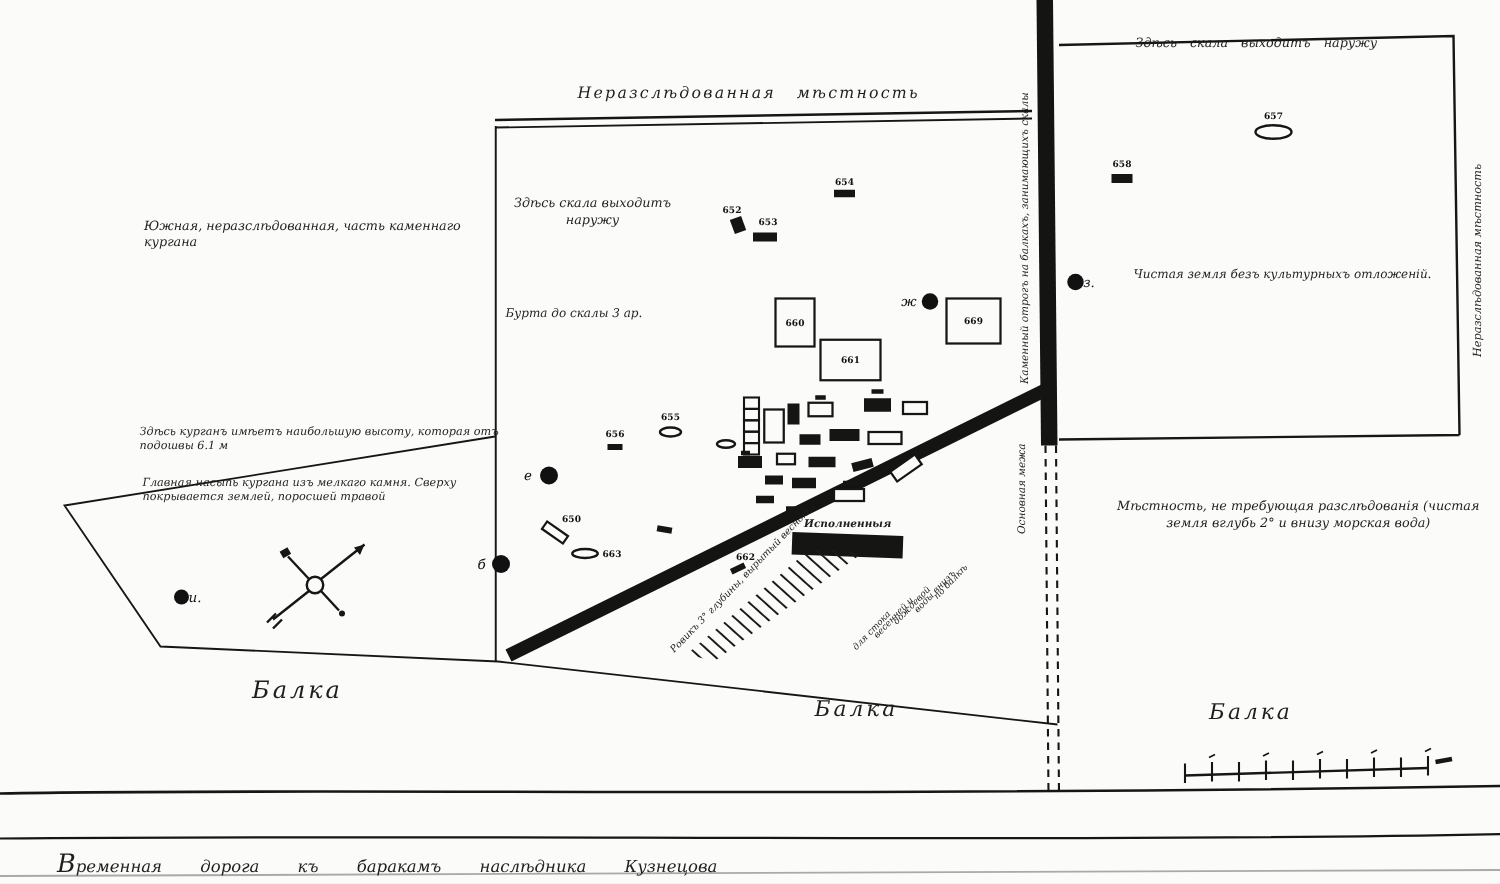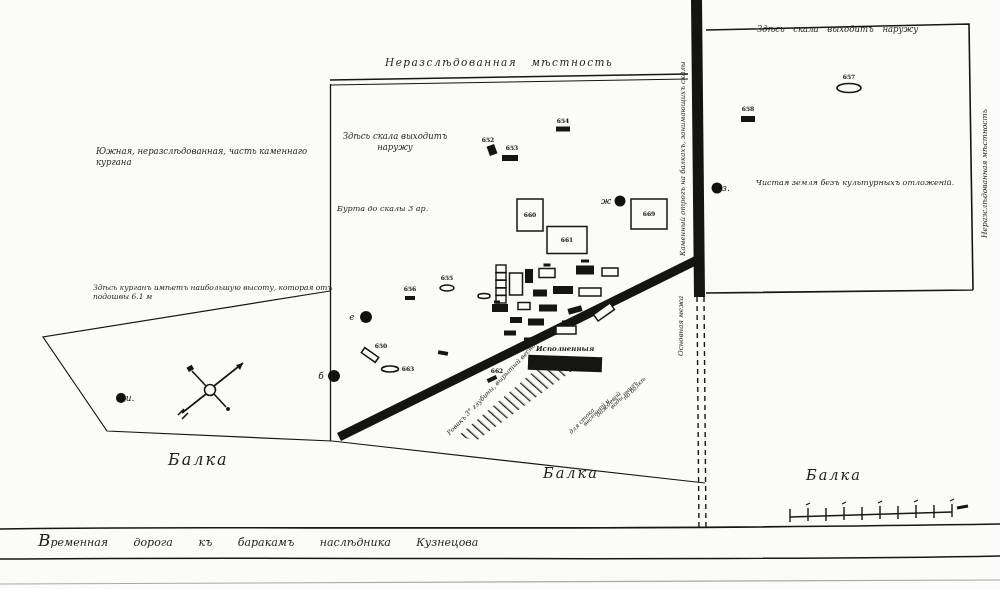"Главная насыпь кургана изъ мелкаго" div.hw { html: none -> <div>Главная насыпь кургана изъ мелкаго камня. Сверху покрывается землей, поросшей травой</div> }
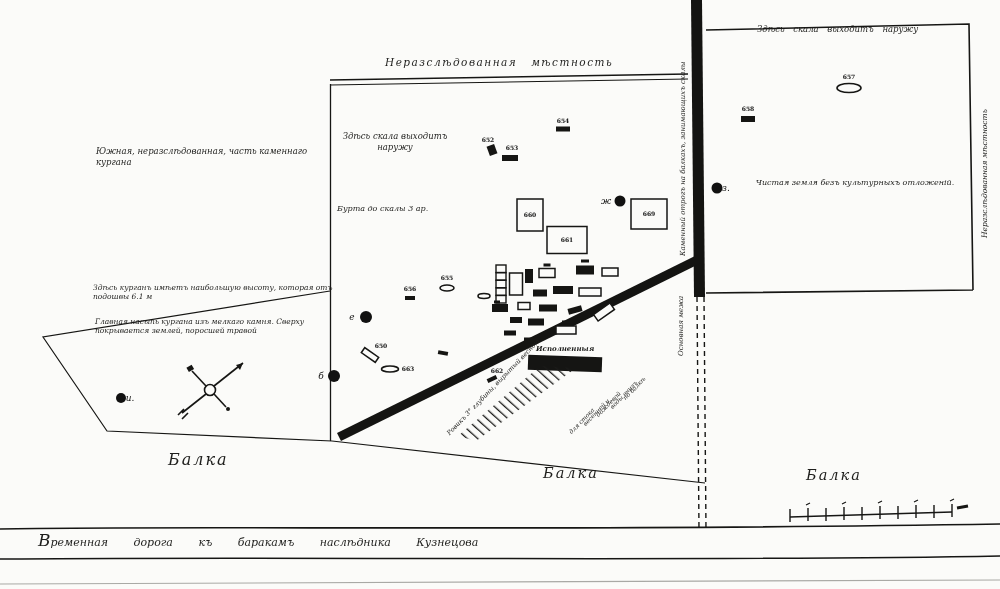"Мѣстность, не требующая разслѣдованія" div.hw { html: none -> <div>Мѣстность, не требующая разслѣдованія (чистая земля вглубь 2° и внизу морская вода)</div> }
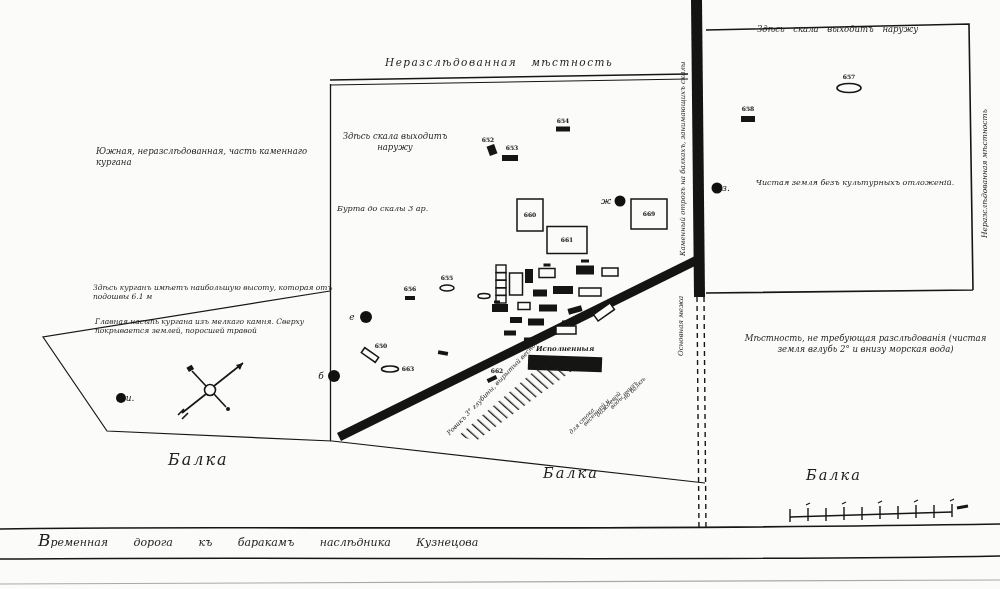"Временная дорога къ баракамъ наслѣдника" div.hw { top: 530px -> 566px }
